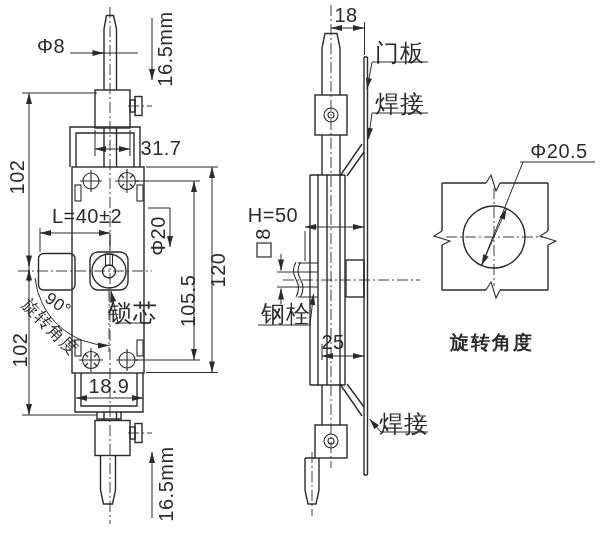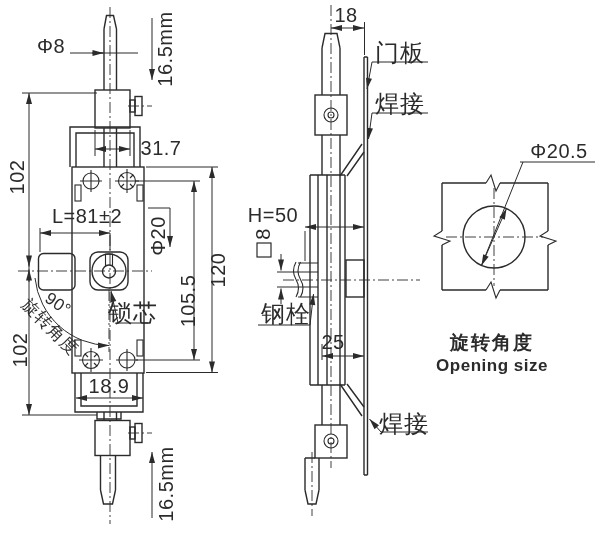"L=81±2" div.lbl { text: 81 -> 40 }
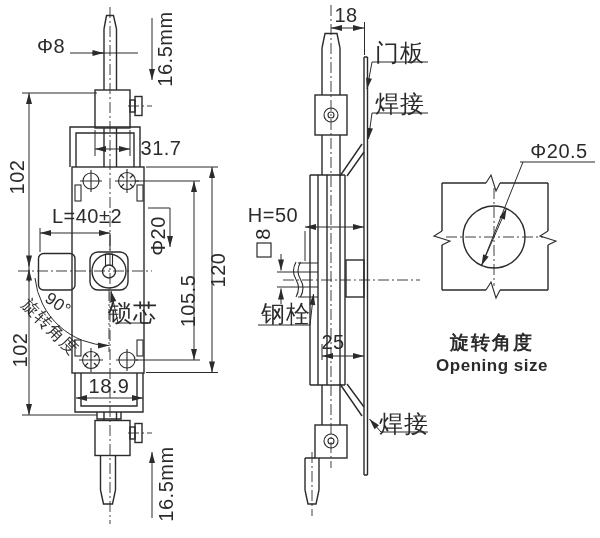"Opening size" div.lbl { html: <div>Opening size</div> -> none }
